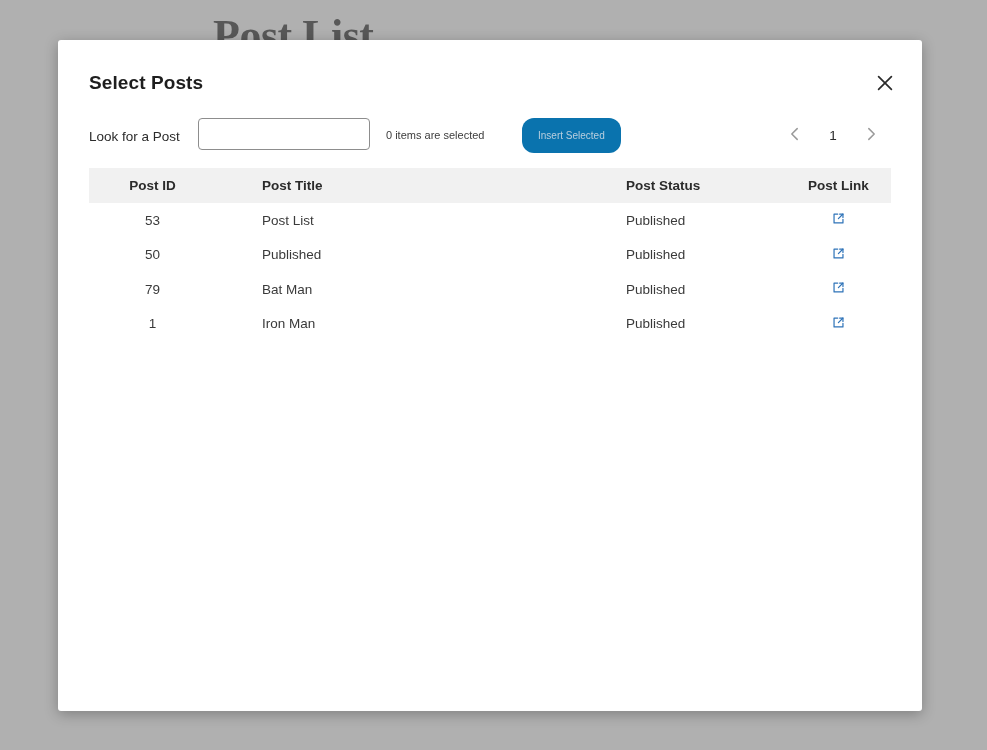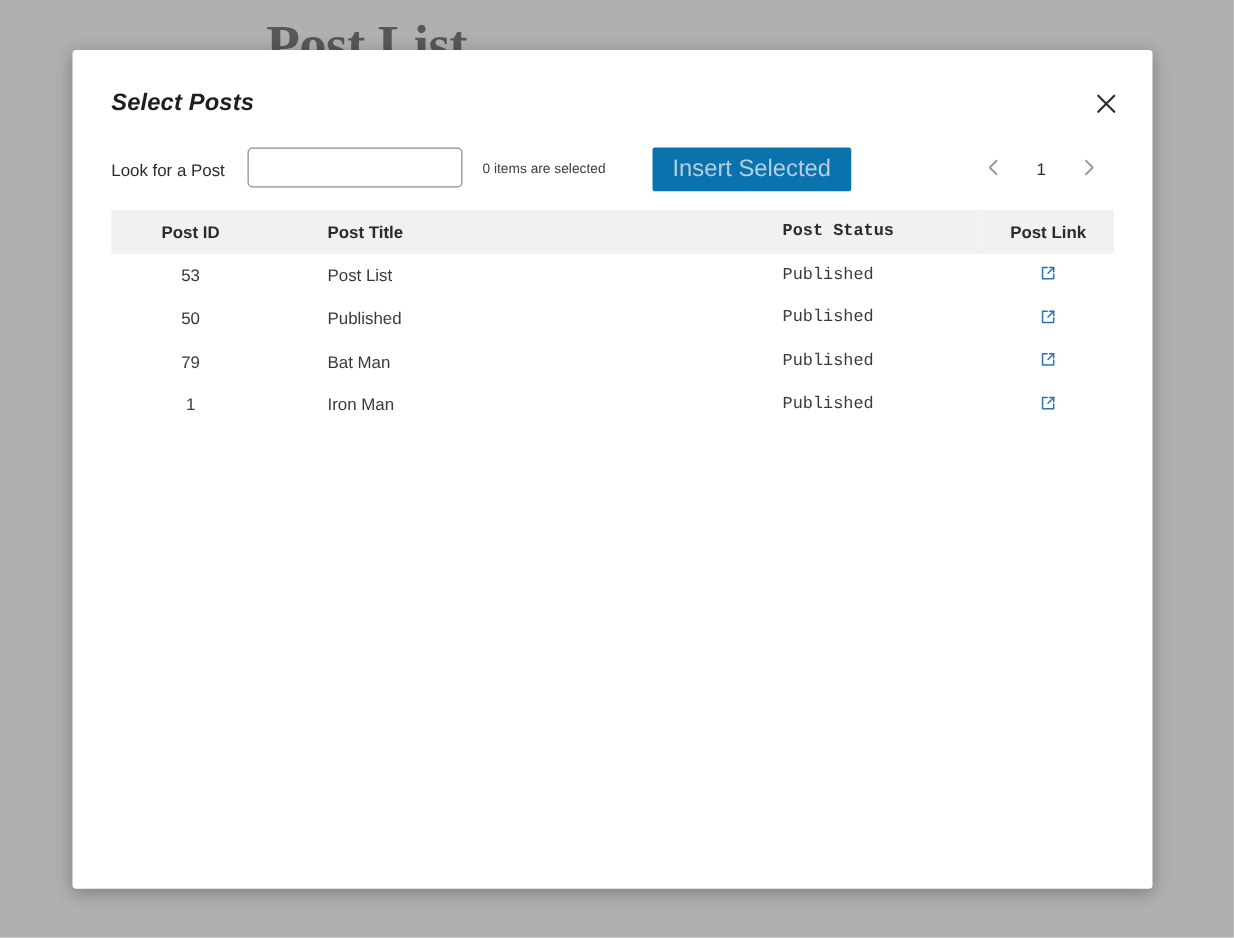"Select Posts" .modal-title { font-style: italic -> none }
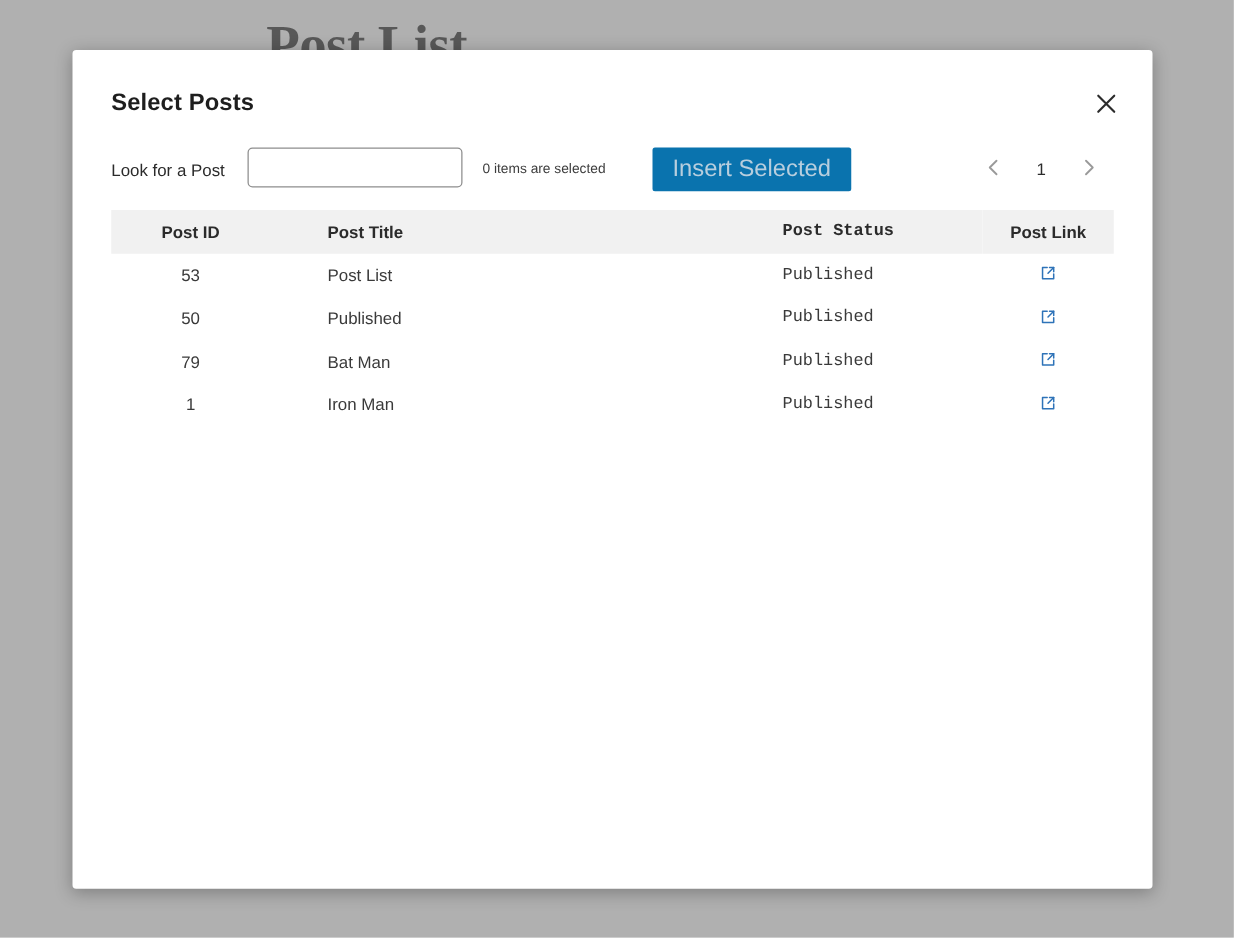"Insert Selected" .insert-button { border-radius: 2px -> 12px; font-size: 19px -> 10px }
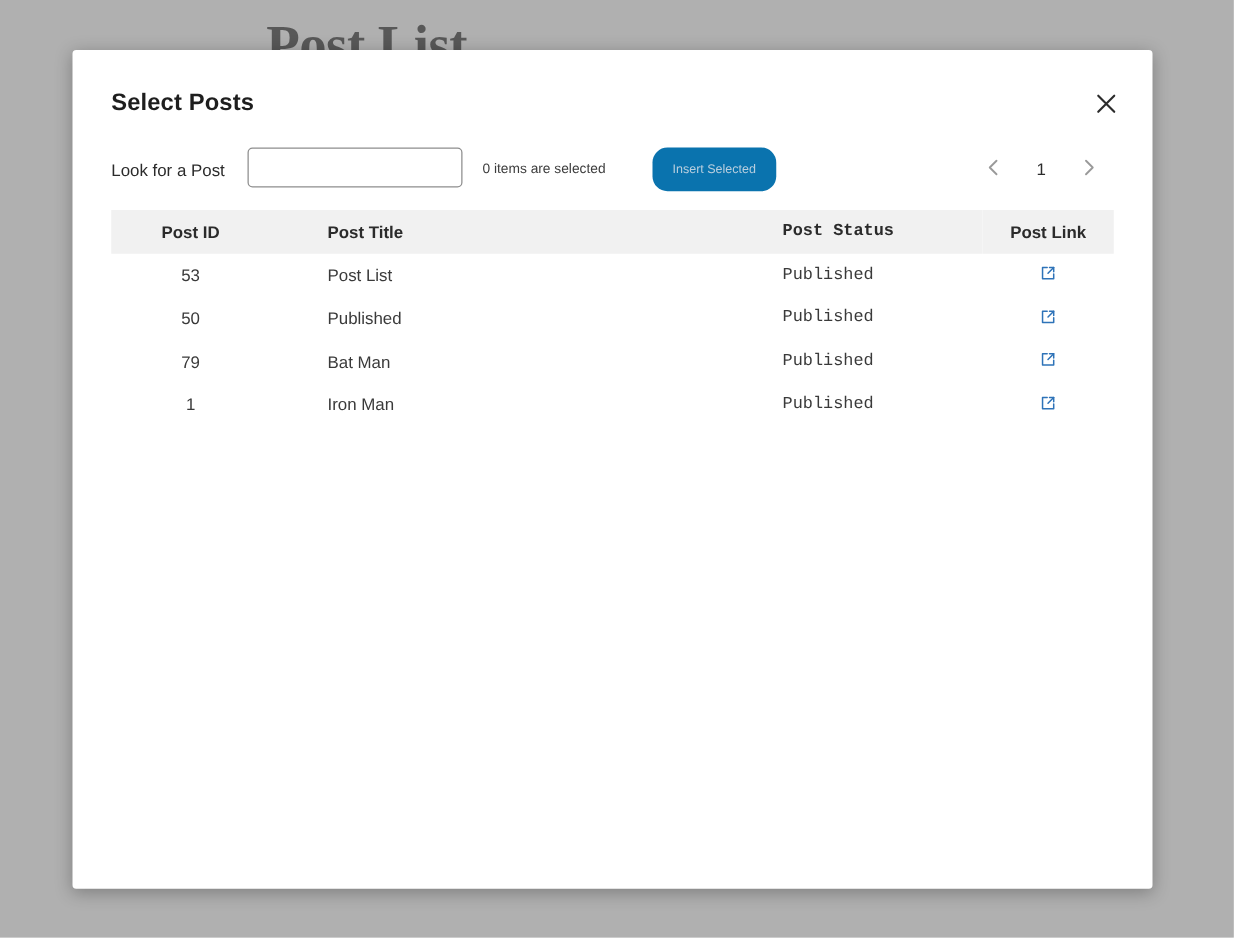"Post Status" .col-status { font-family: Liberation Mono, monospace -> none }
